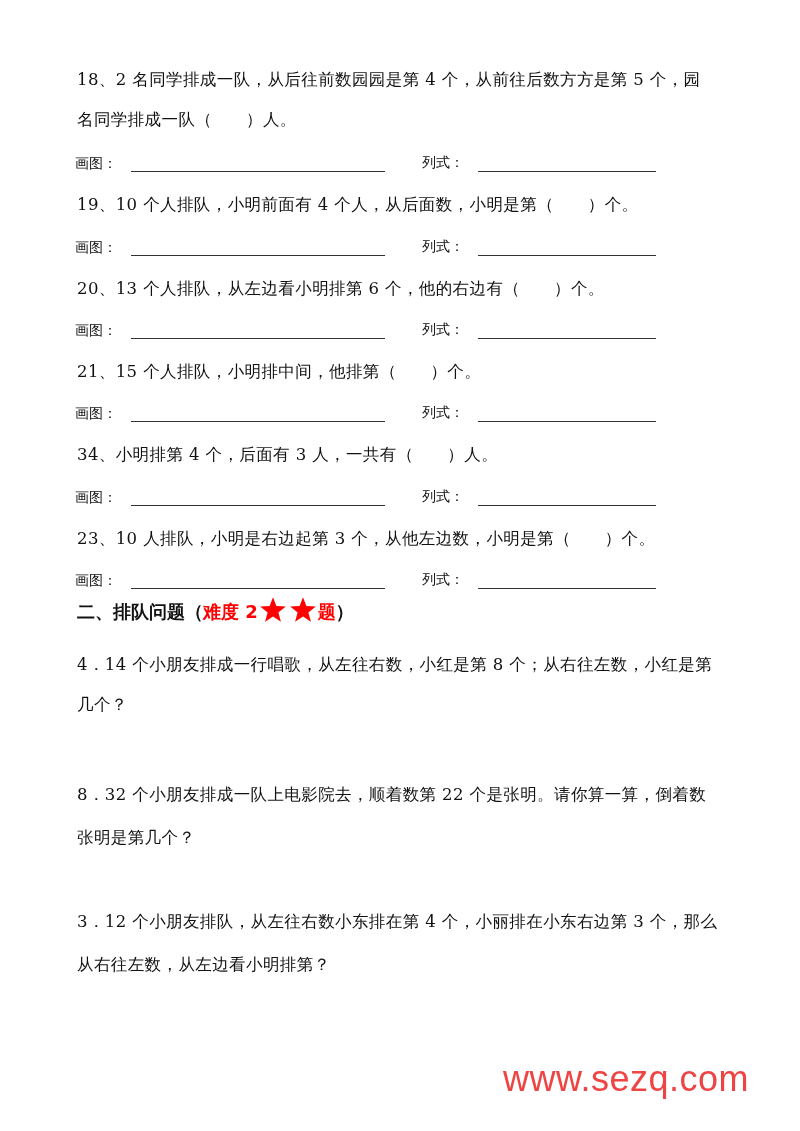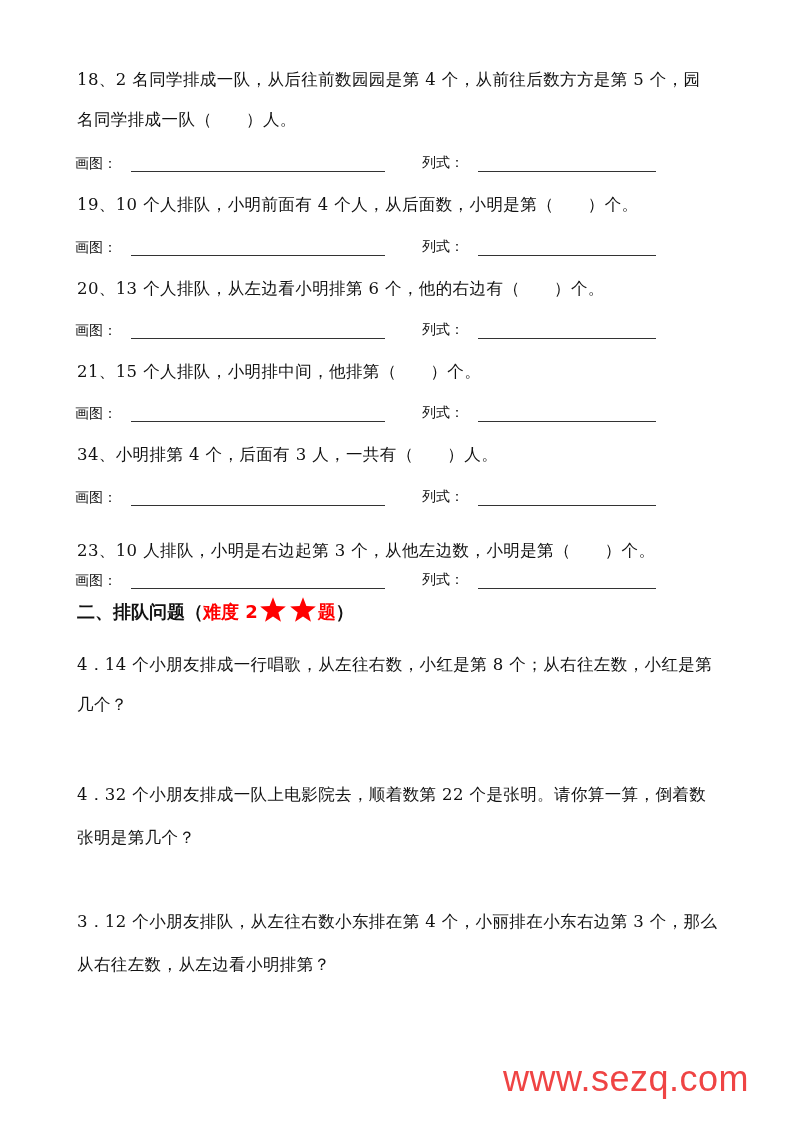"23、10 人排队，小明是右边起第 3 个，从他左边数，小明是第（ ）个。" div.line { top: 540px -> 528px }
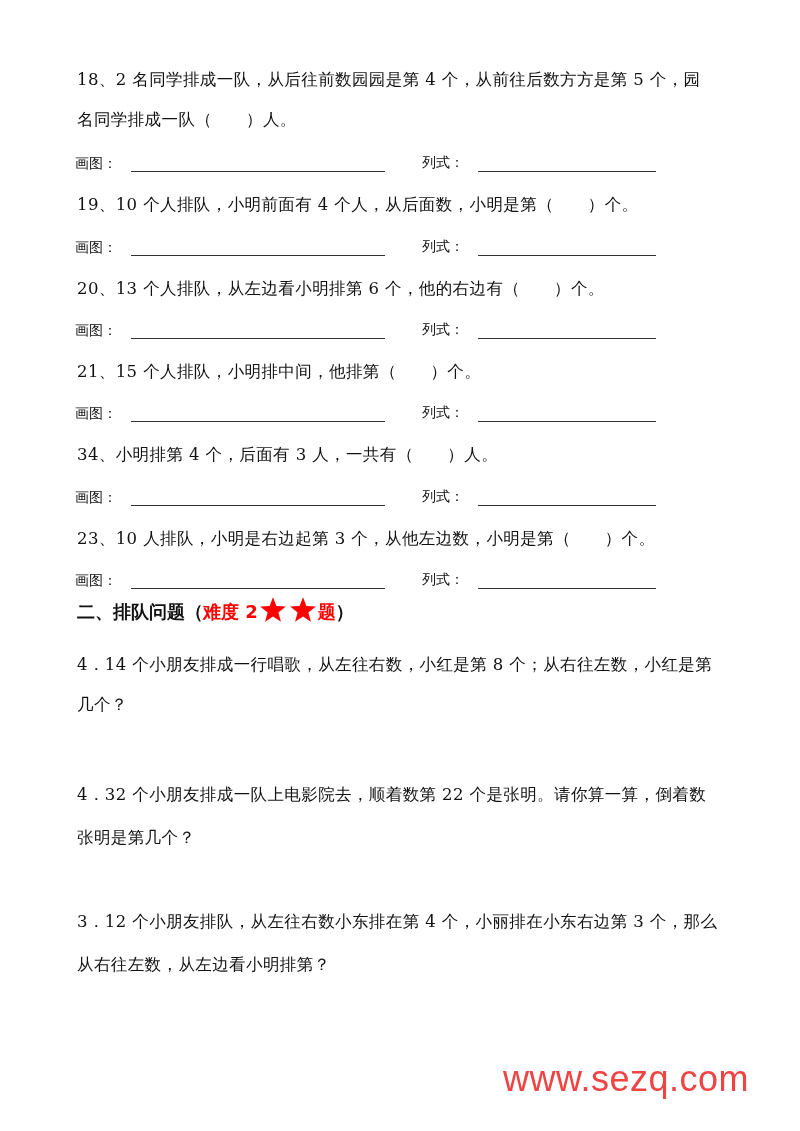"4．32 个小朋友排成一队上电影院去，顺着数第 22" div.line { text: 4 -> 8 }
